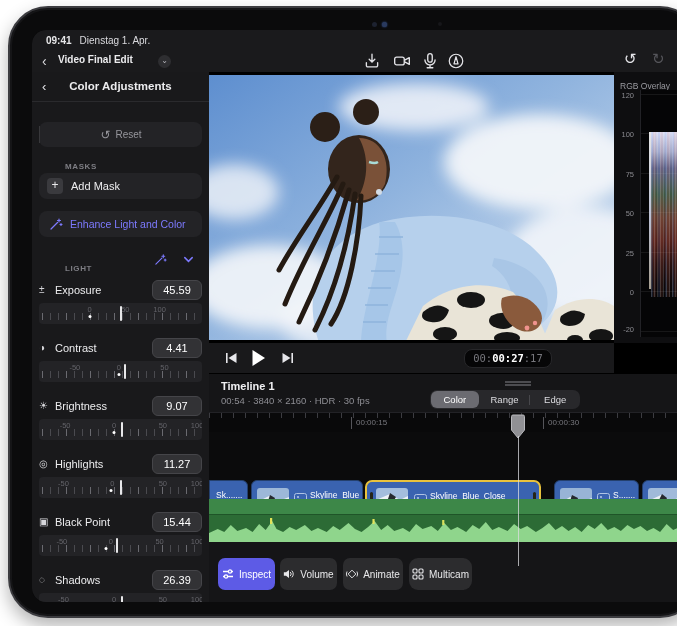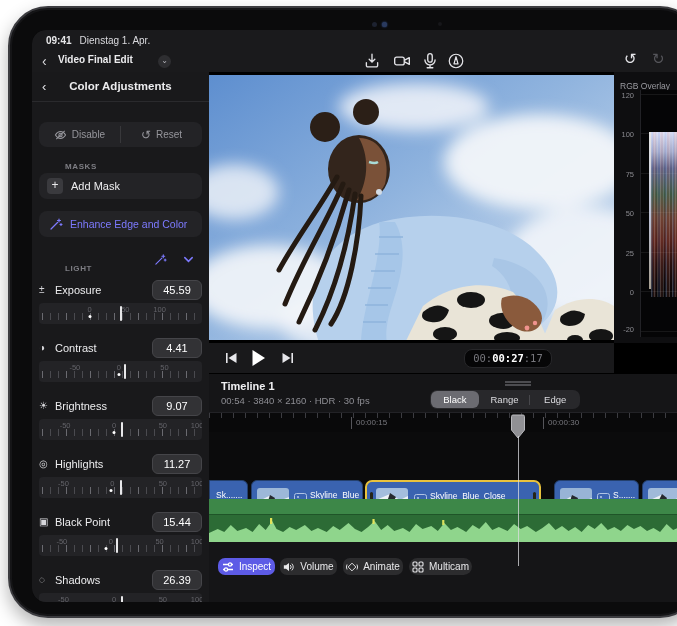"Disable" div.half { html: <div> <svg> <path></path> <circle></circle> <path></path> </svg> <span>Disable</span> </div> -> none }
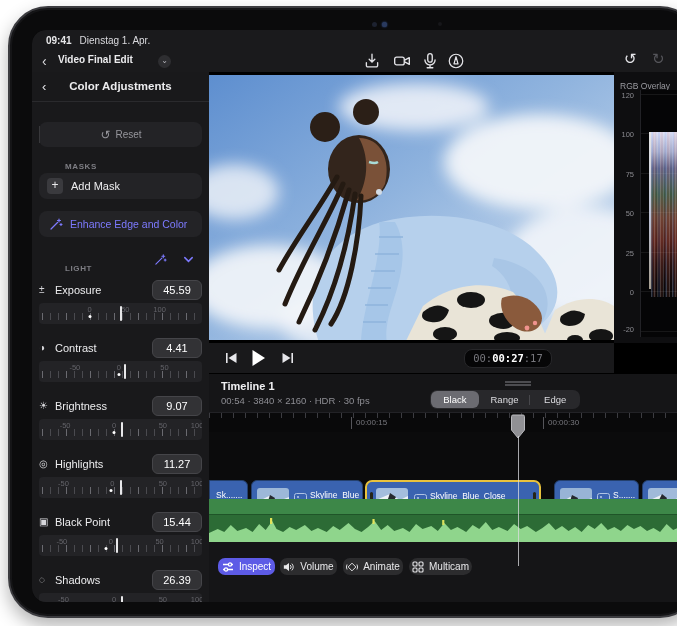"Enhance Edge and Color" span { text: Edge -> Light }
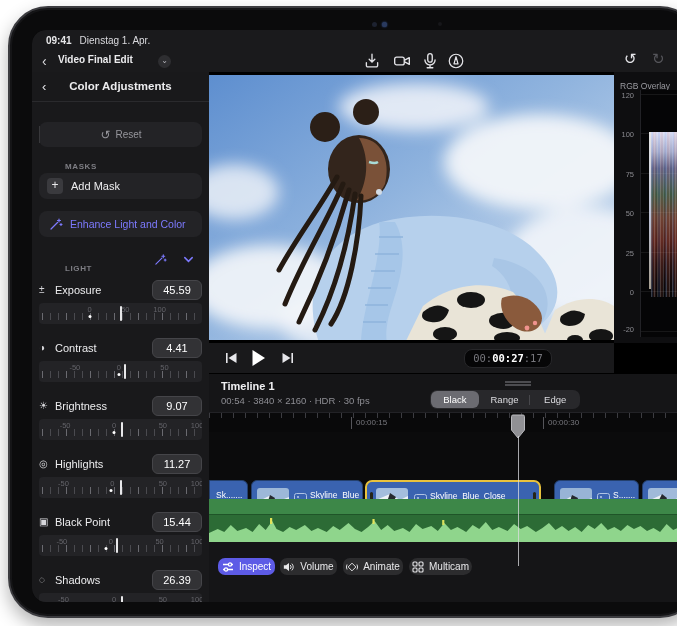"Black" div.seg { text: Black -> Color }
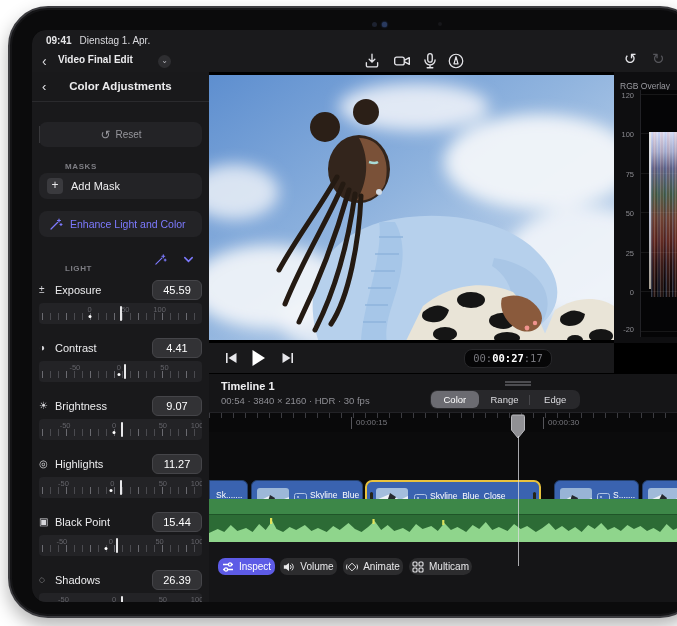"Inspect" .footer-btn { height: 17px -> 32px }
